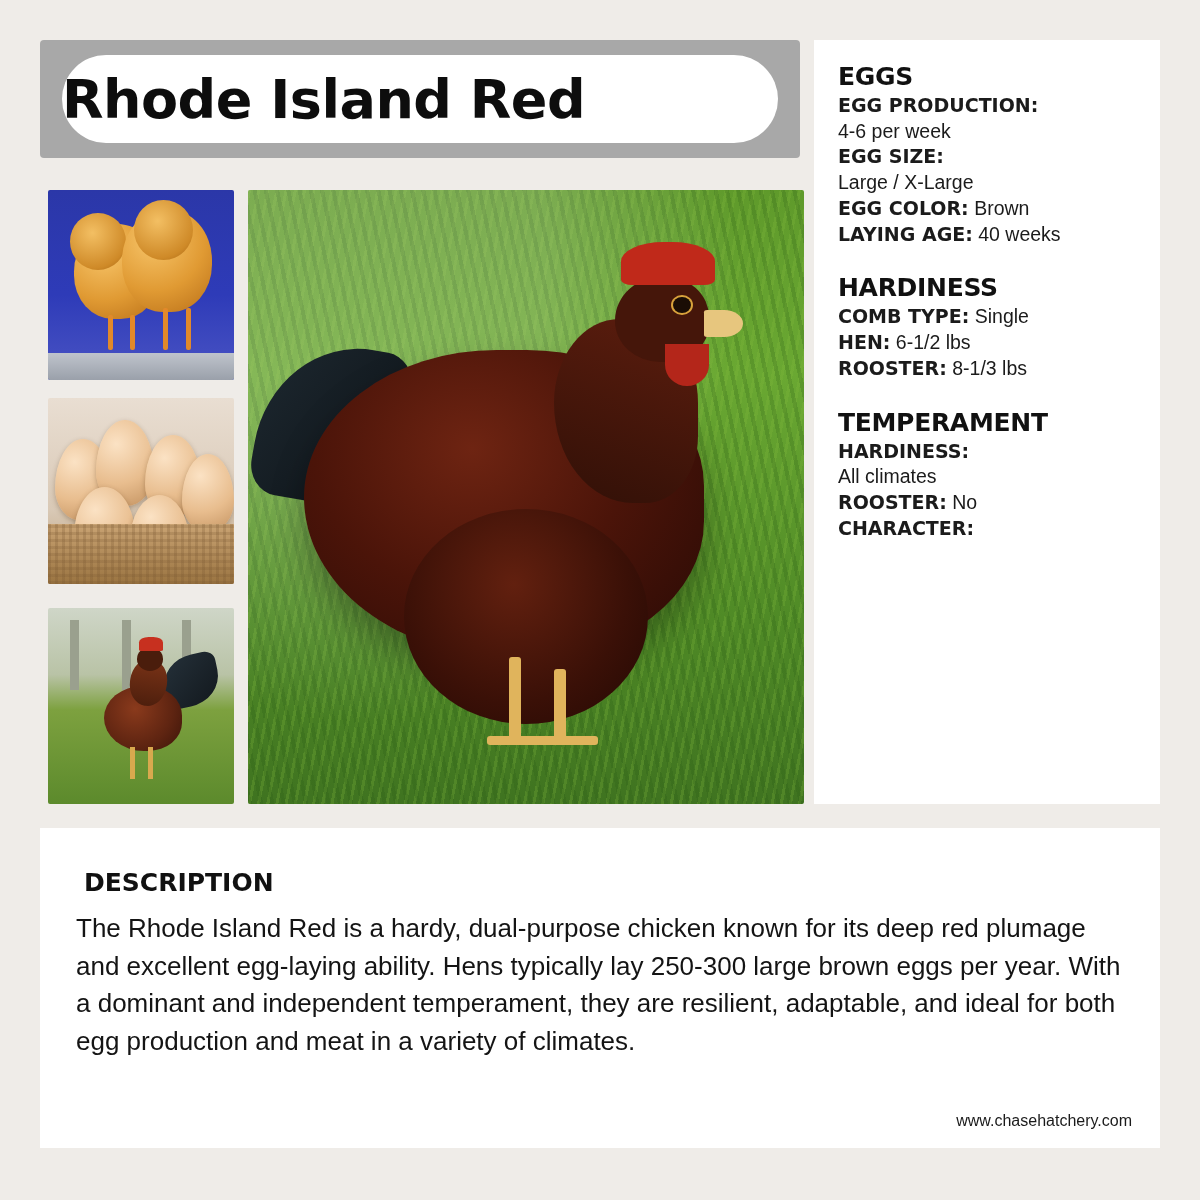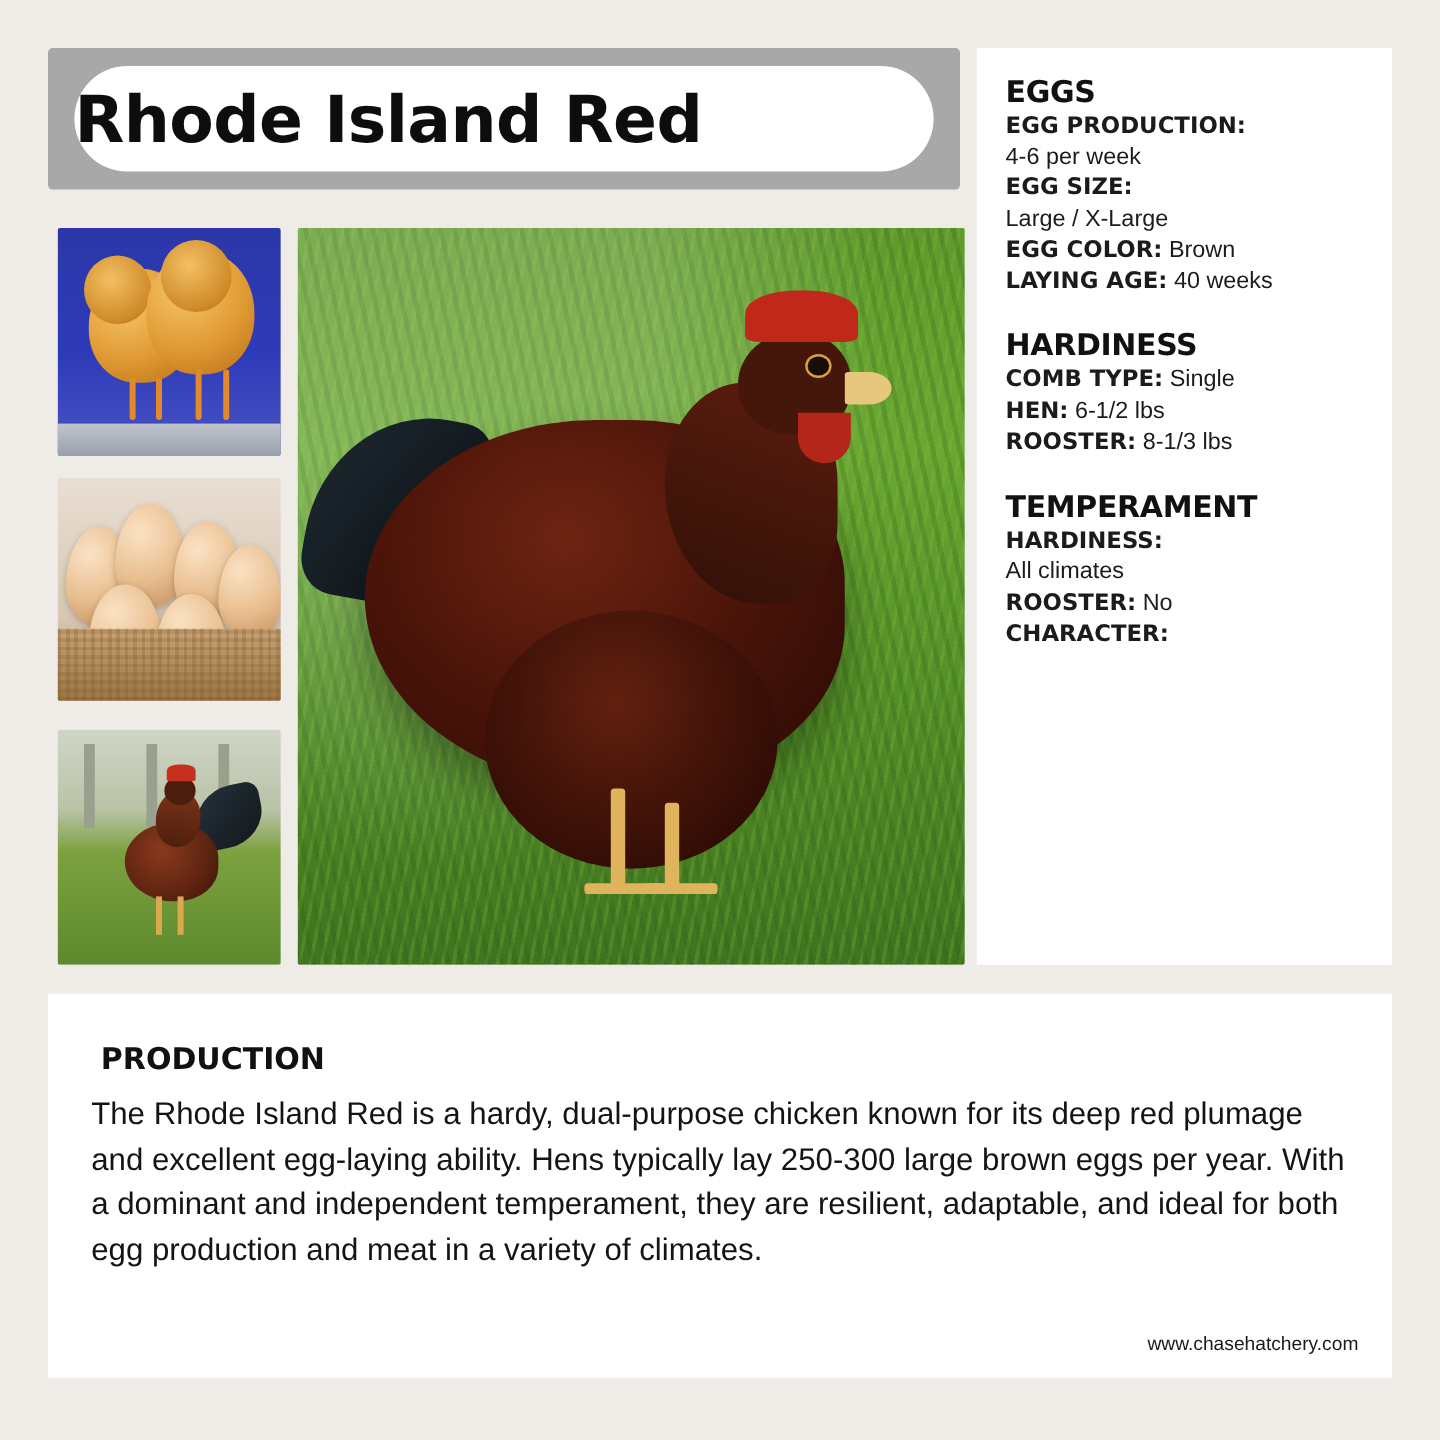"PRODUCTION" div.desc-title { text: PRODUCTION -> DESCRIPTION }
